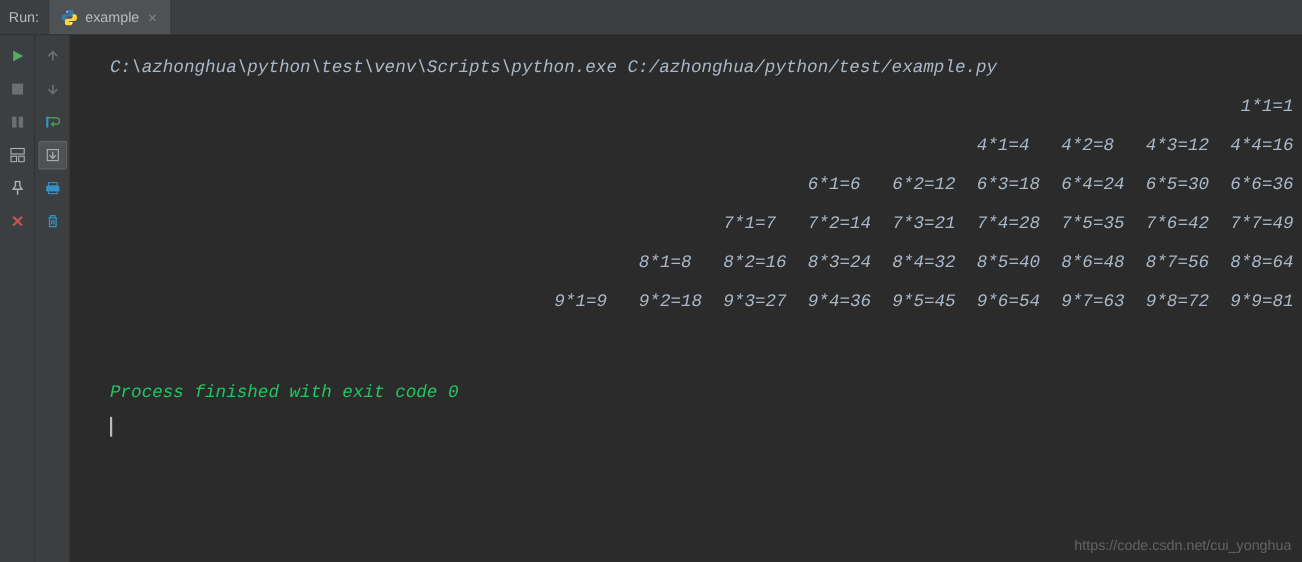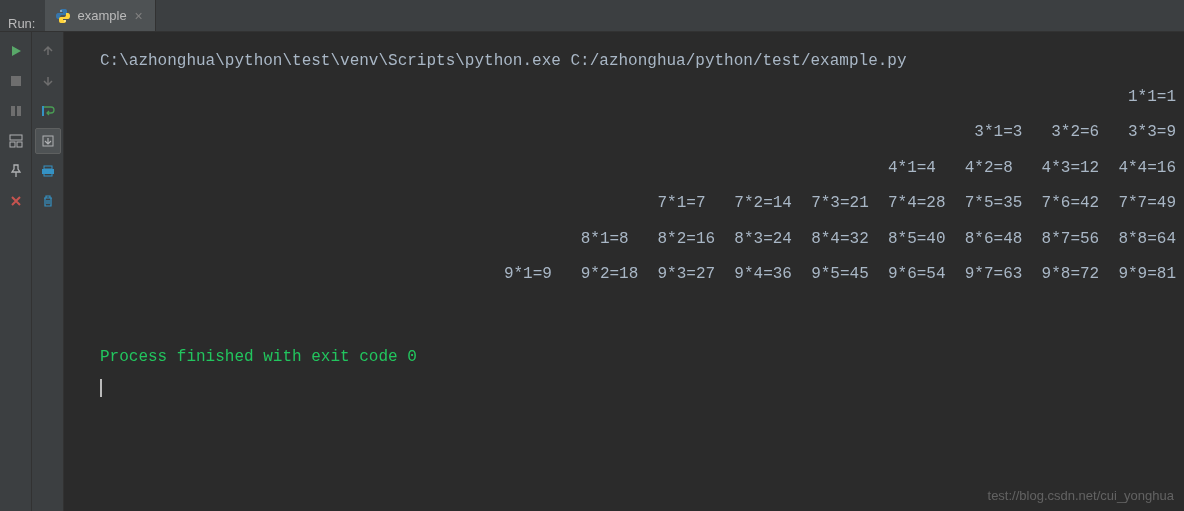"Run:" .top-bar { align-items: flex-end -> center }
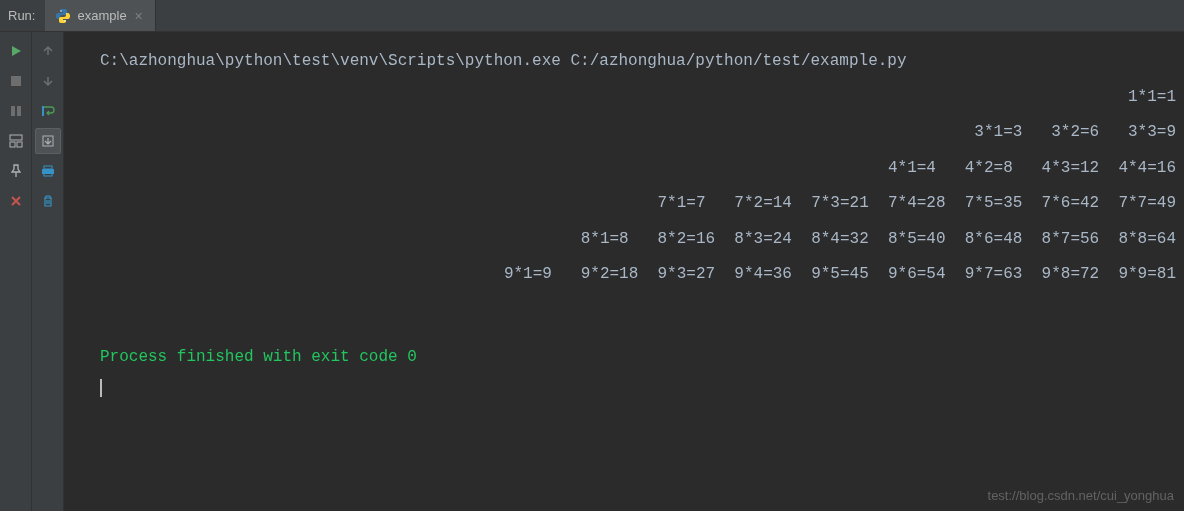"C:\azhonghua\python\test\venv\Scripts\py" .content-area { font-style: none -> italic }
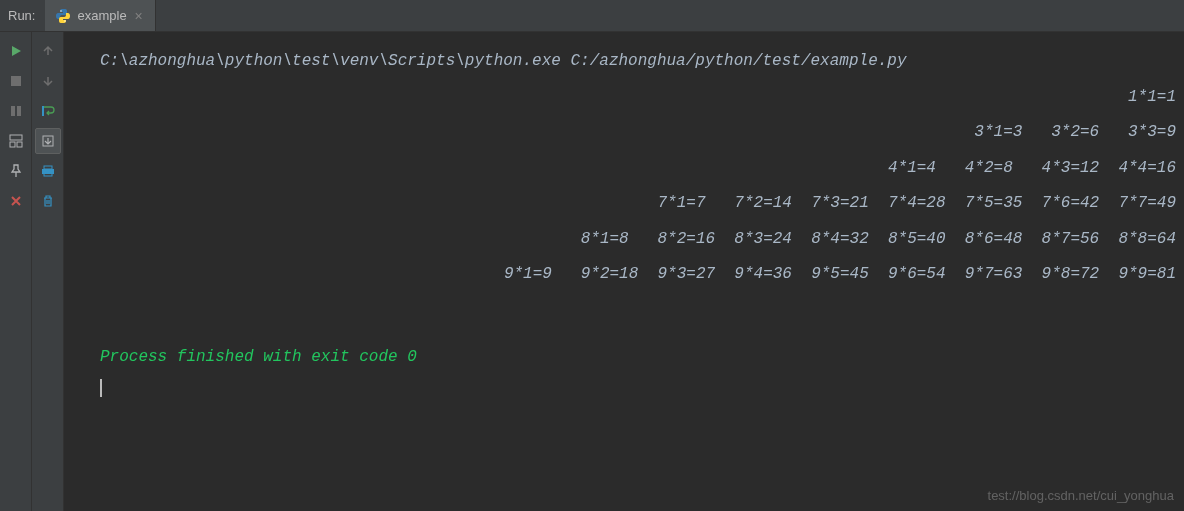"3*1=3 3*2=6 3*3=9" div.output-line { html: <div>3*1=3 3*2=6 3*3=9</div> -> none }
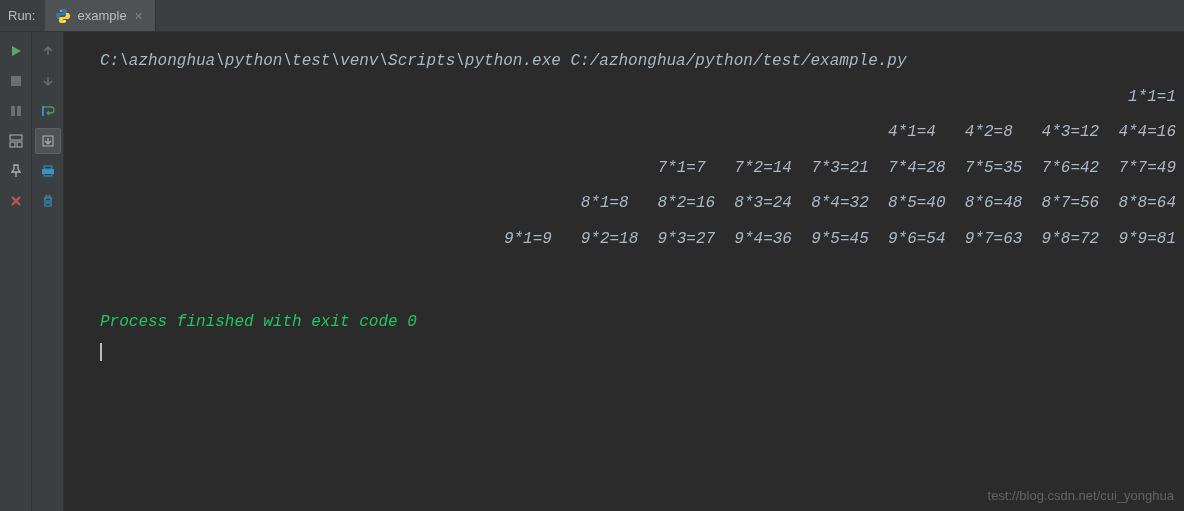"6*1=6 6*2=12 6*3=18 6*4=24 6*5=30" div.output-line { html: none -> <div>6*1=6 6*2=12 6*3=18 6*4=24 6*5=30 6*6=36</div> }
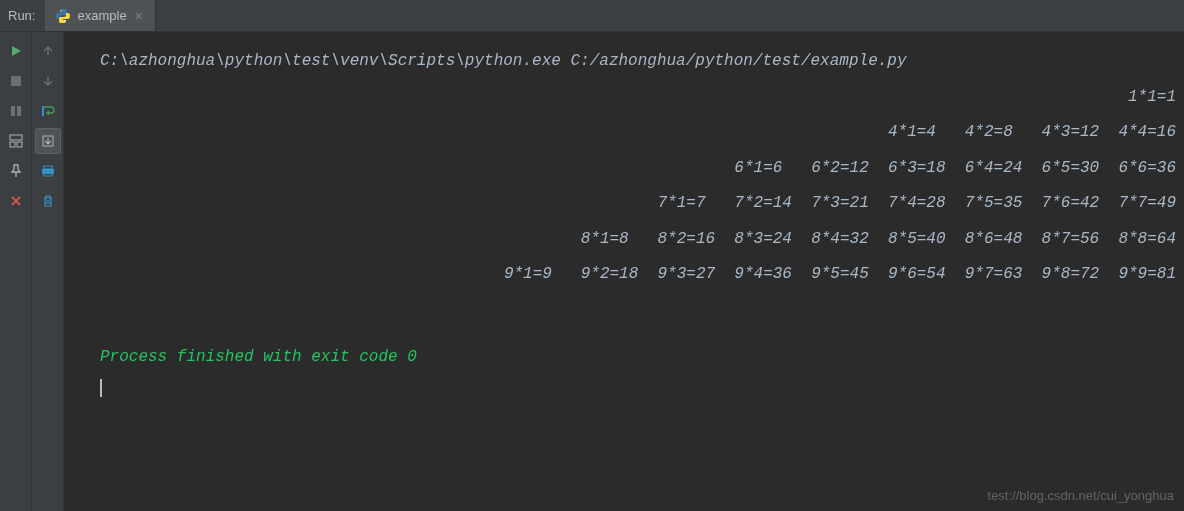"test://blog.csdn.net/cui_yonghua" div.watermark { text: test://blog.csdn.net/cui -> https://code.csdn.net/cui }
